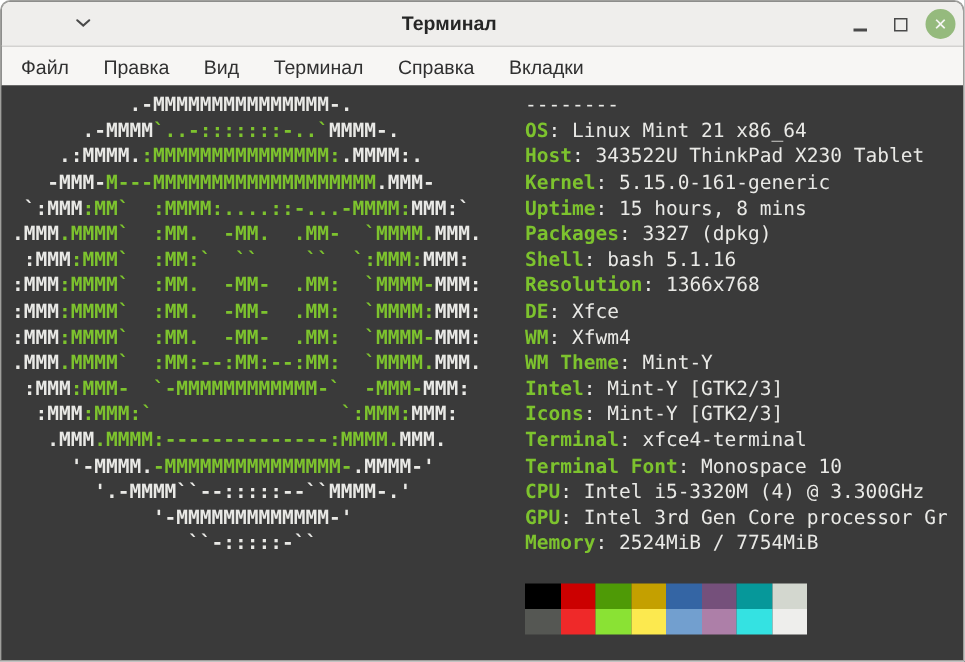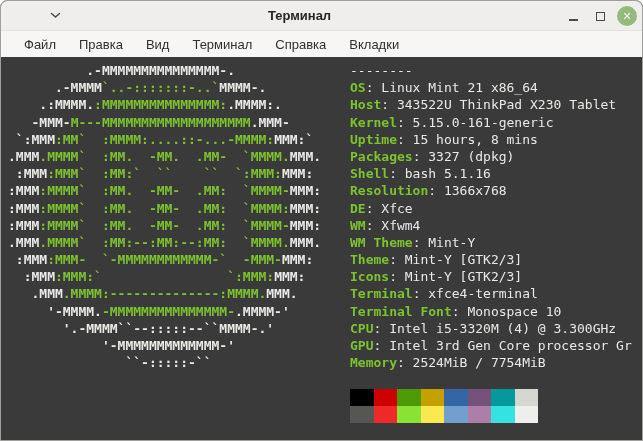"Файл" .menubar { padding-left: 15px -> 5px }
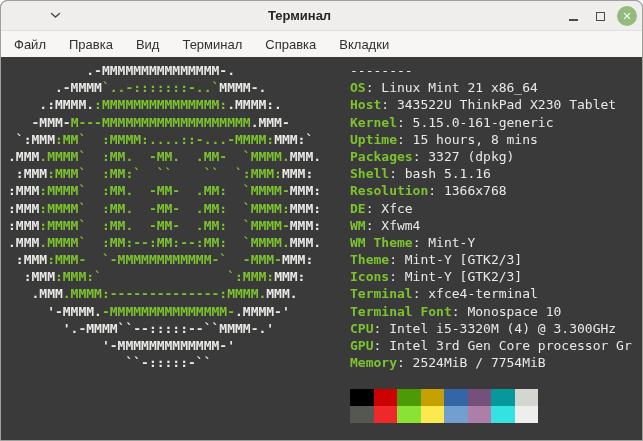"Theme" span.lab { text: Theme -> Intel }
